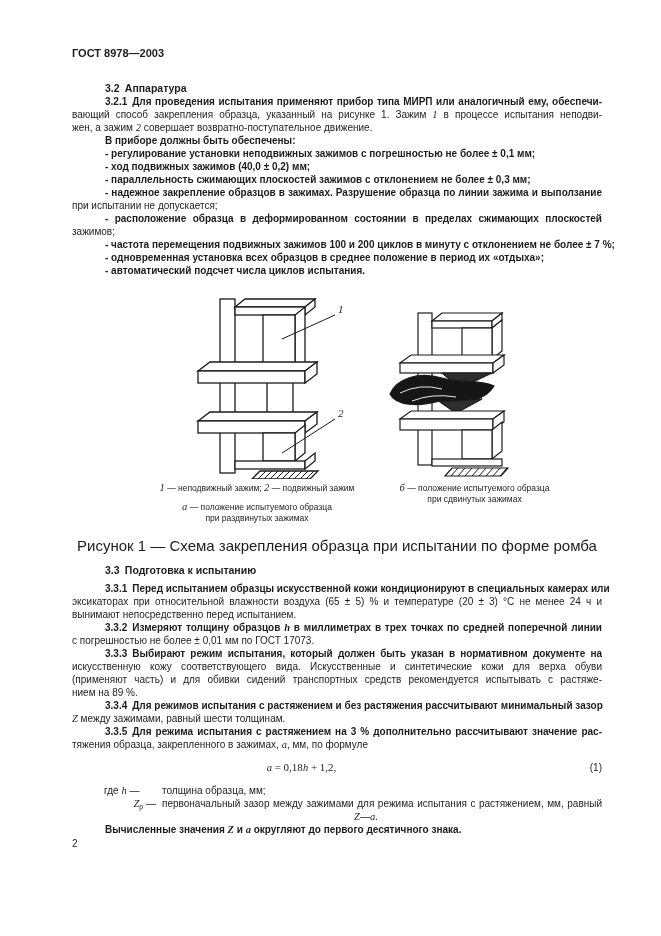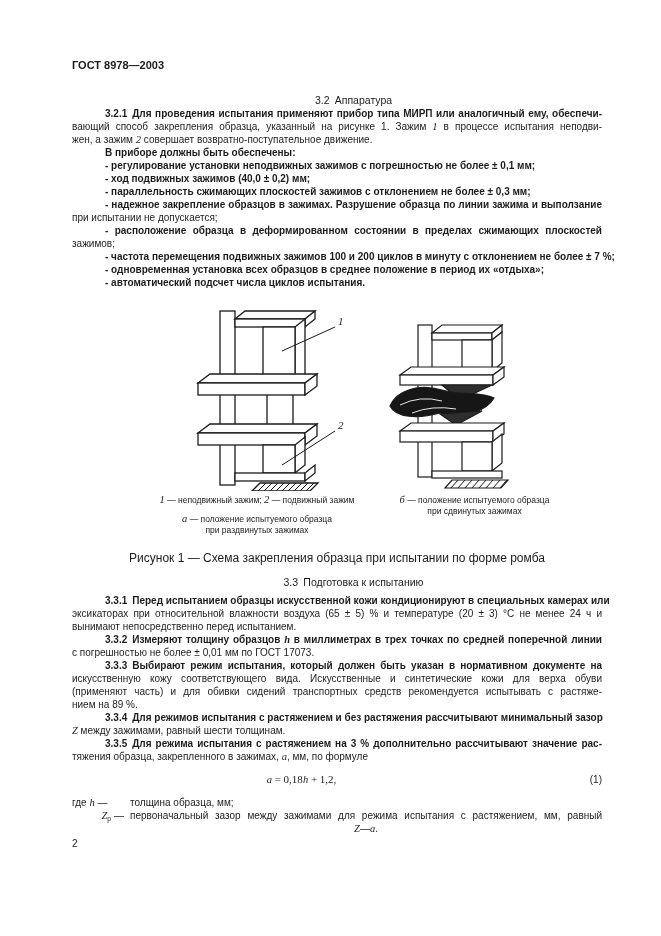"ГОСТ 8978—2003" .doc { top: 58px -> 46px }
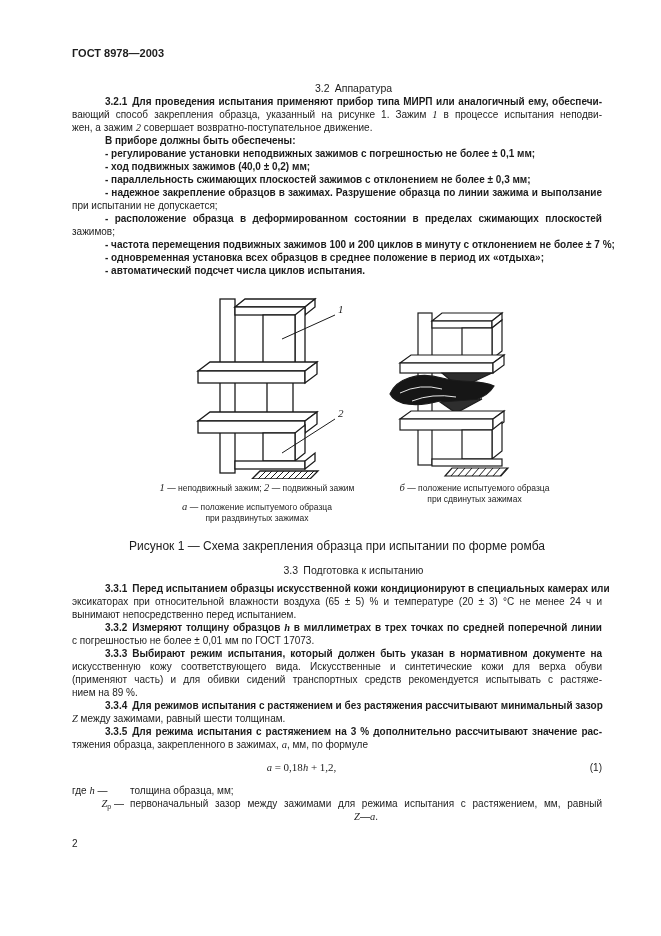"3.2 Аппаратура" .sec-heading { font-weight: normal -> bold; text-align: center -> none }
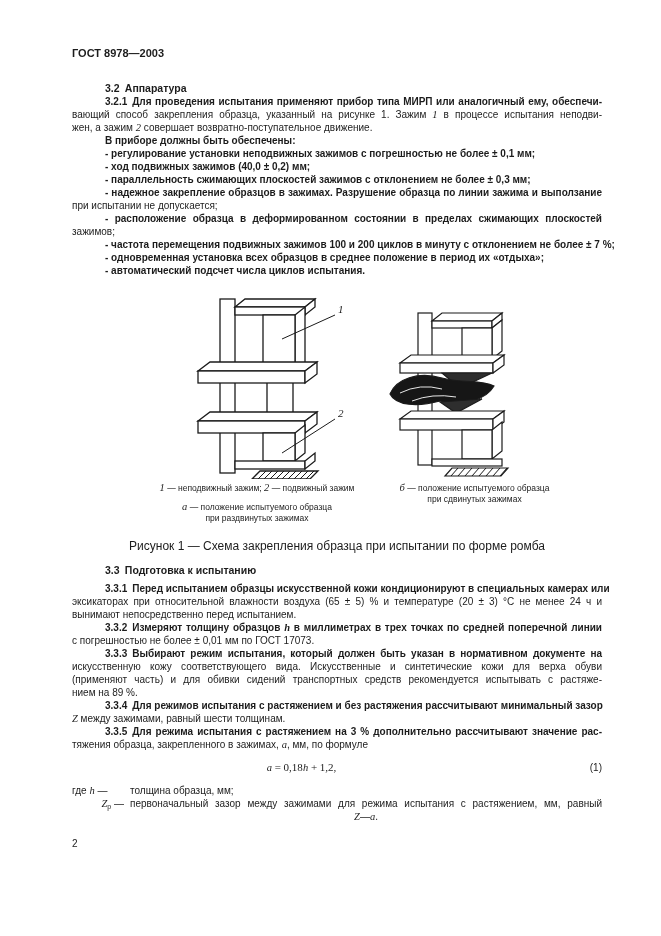"Рисунок 1 — Схема закрепления" .fig-title { font-size: 12px -> 15px }
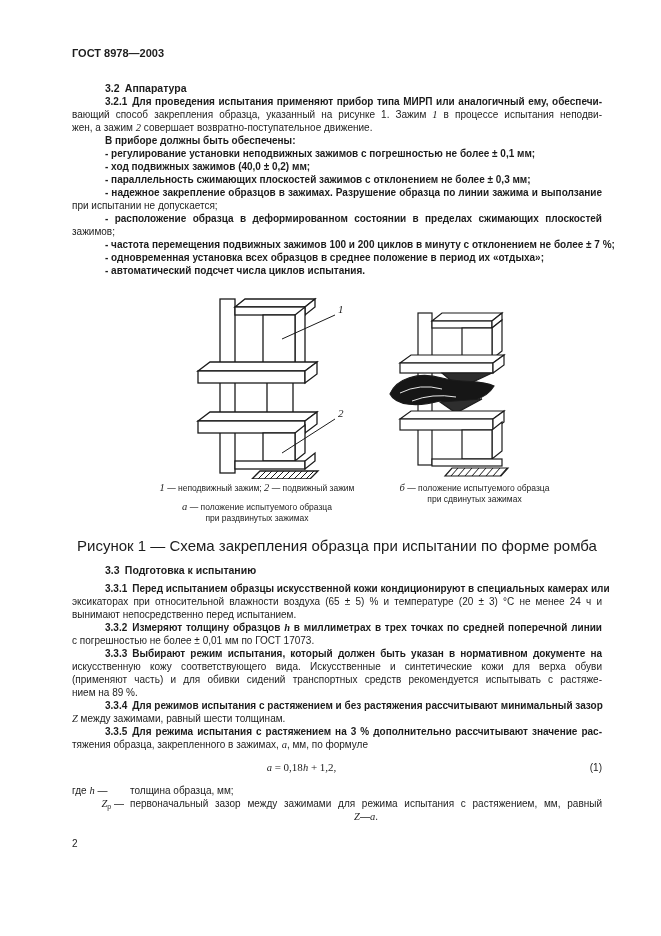"где h —" .wt { margin-left: none -> 32px }
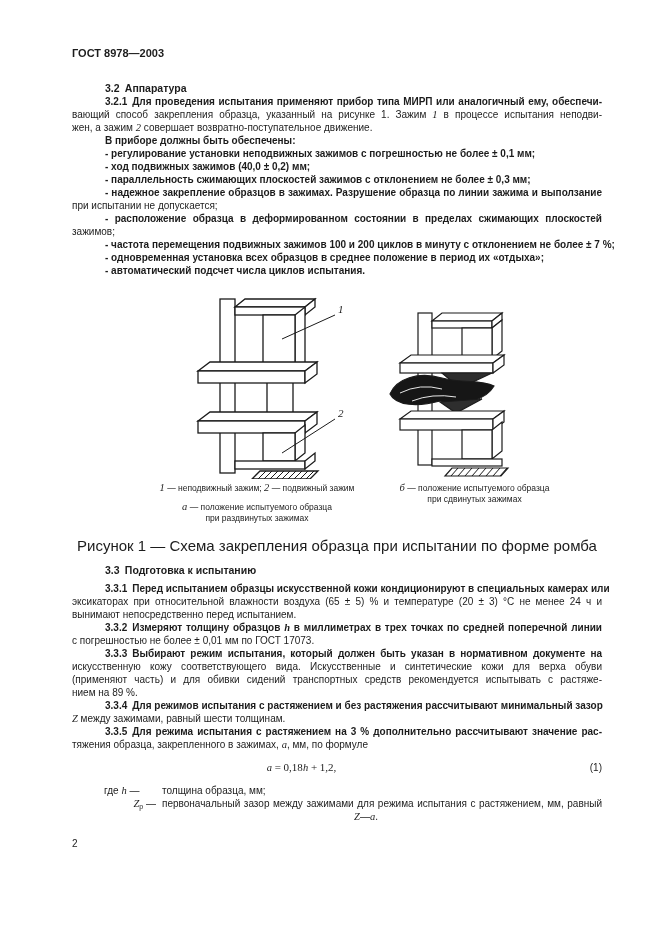"Вычисленные значения Z и а" div.l { html: none -> <div>Вычисленные значения <i>Z</i> и <i>а</i> округляют до первого десятичного знака.</div> }
